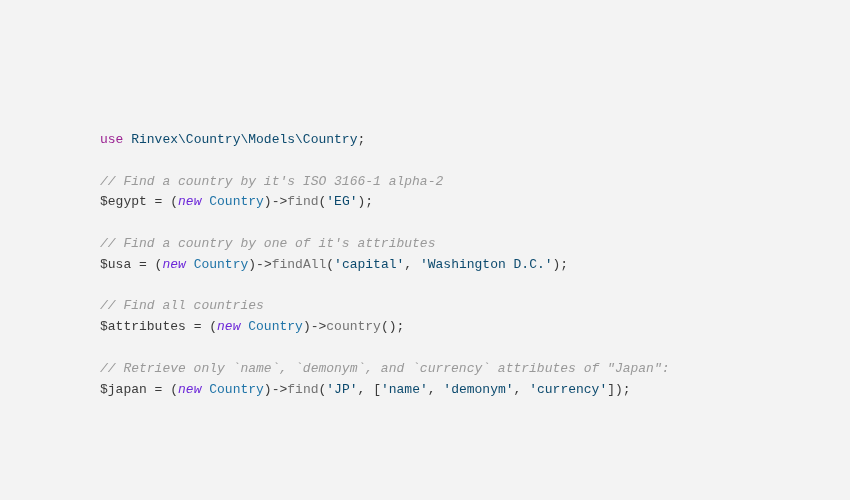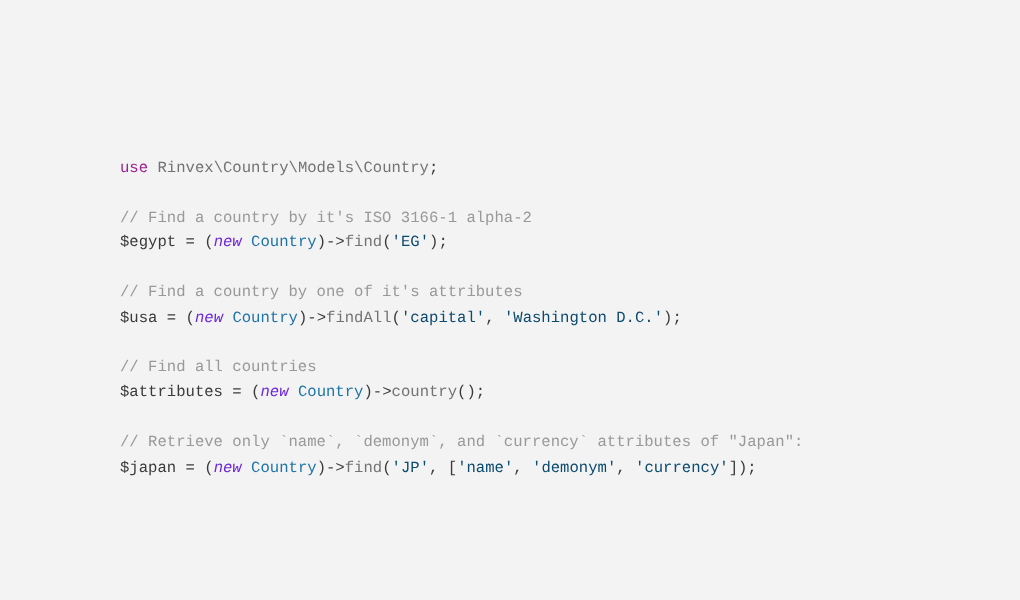"Rinvex\Country\Models\Country" .namespace { color: #737373 -> #0c4a6e }
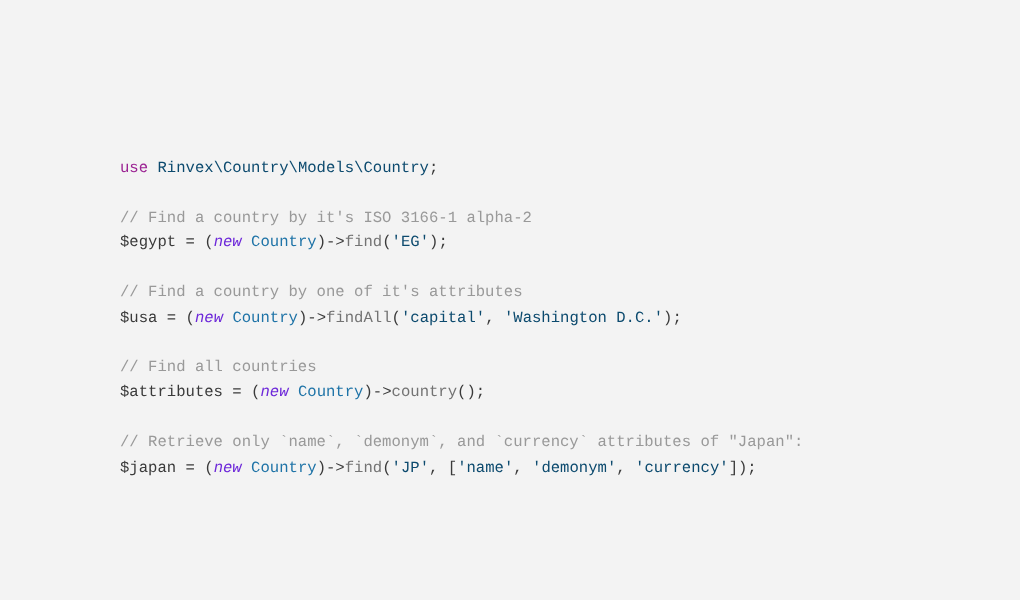"// Find a country by" .comment { font-style: none -> italic }
